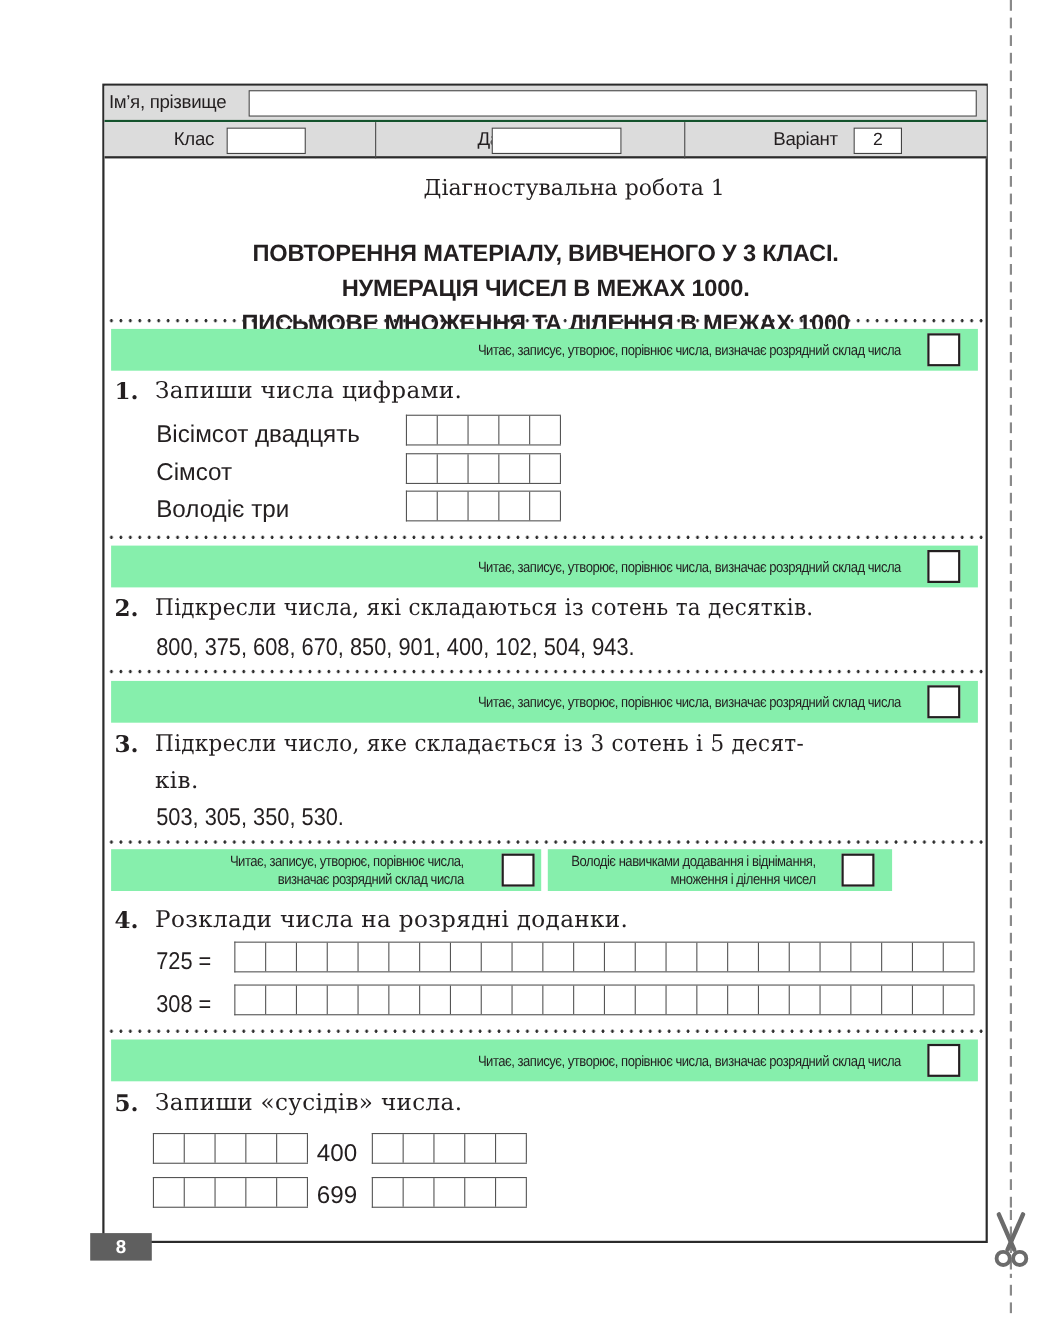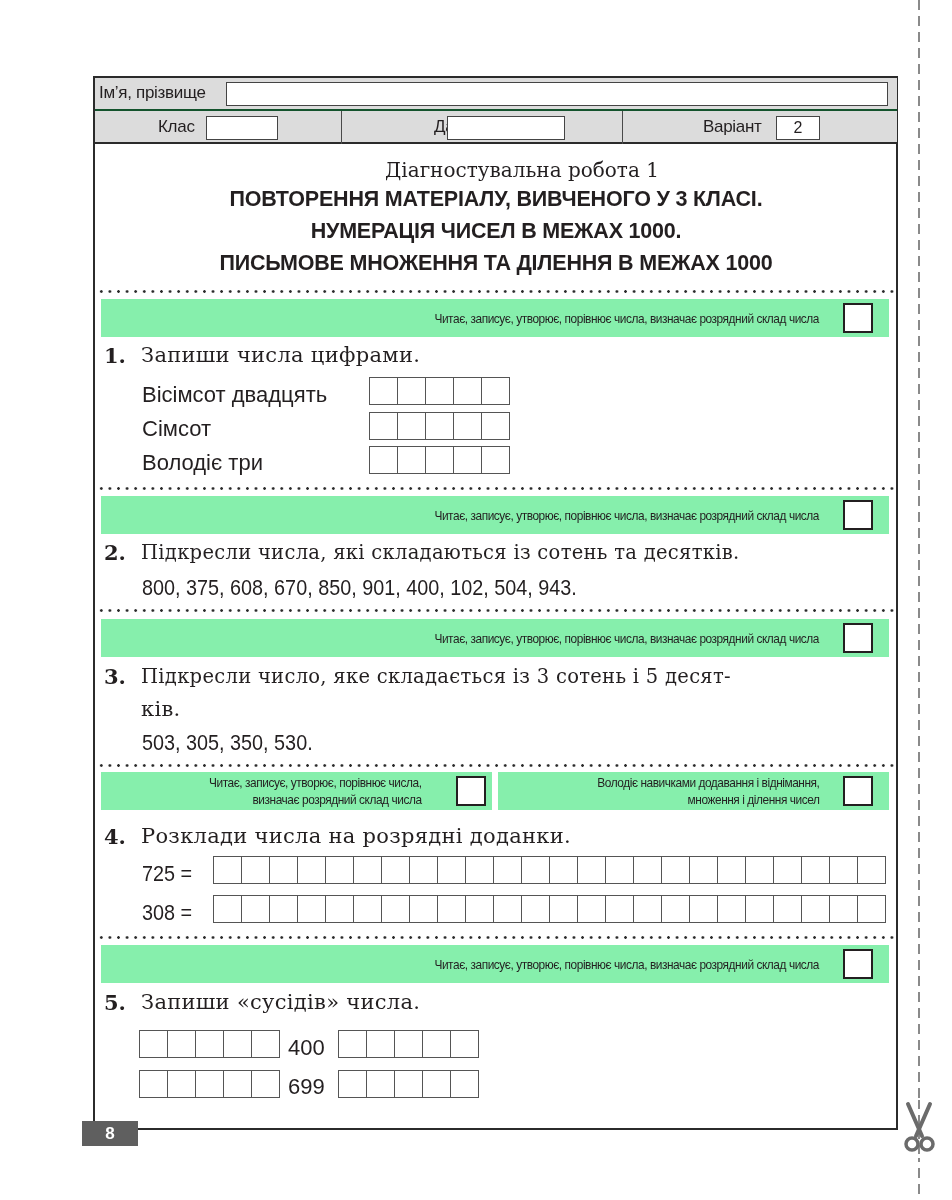"ПОВТОРЕННЯ МАТЕРІАЛУ, ВИВЧЕНОГО У 3" .title-bold { margin-top: none -> 31px }
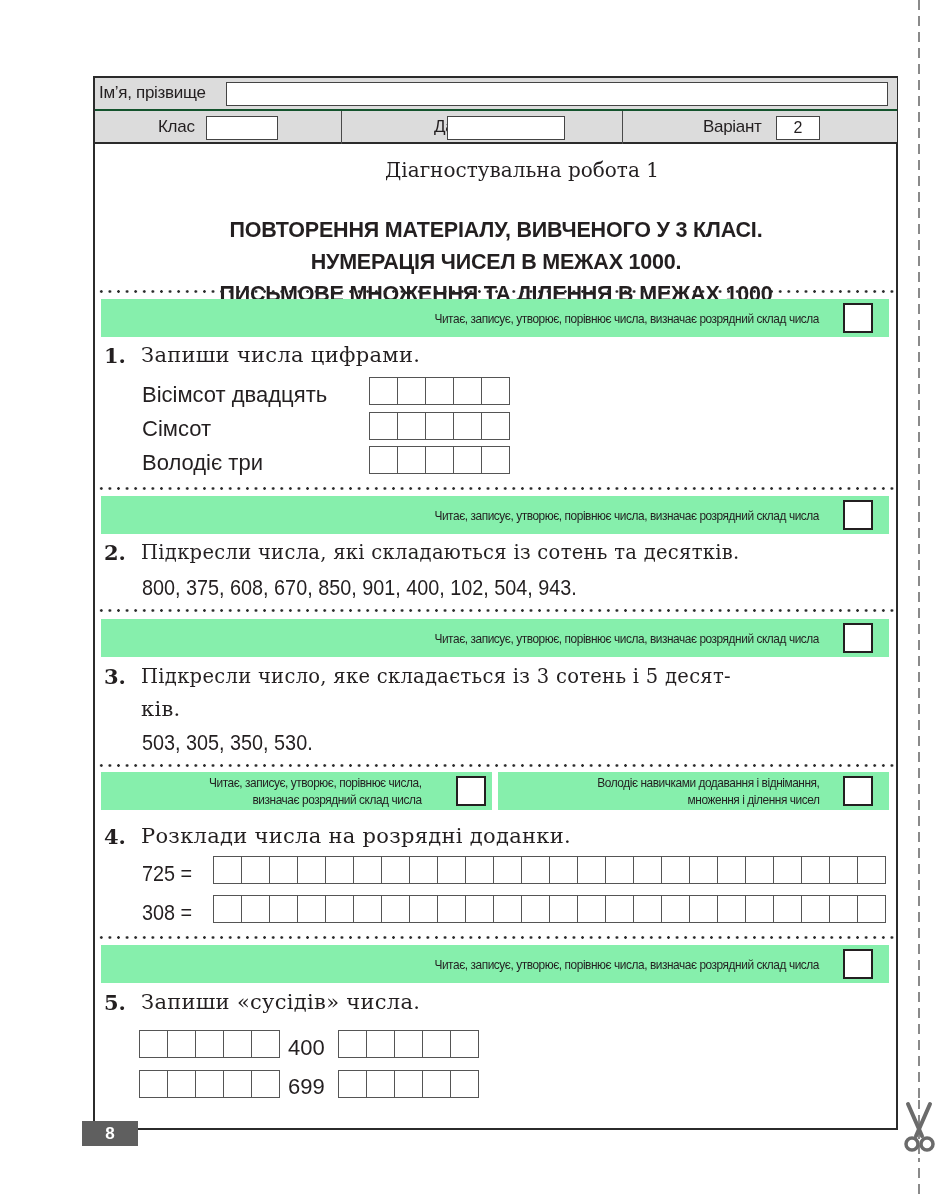"Володіє навичками додавання і" div.skill-bar { width: 391px -> 313px }
